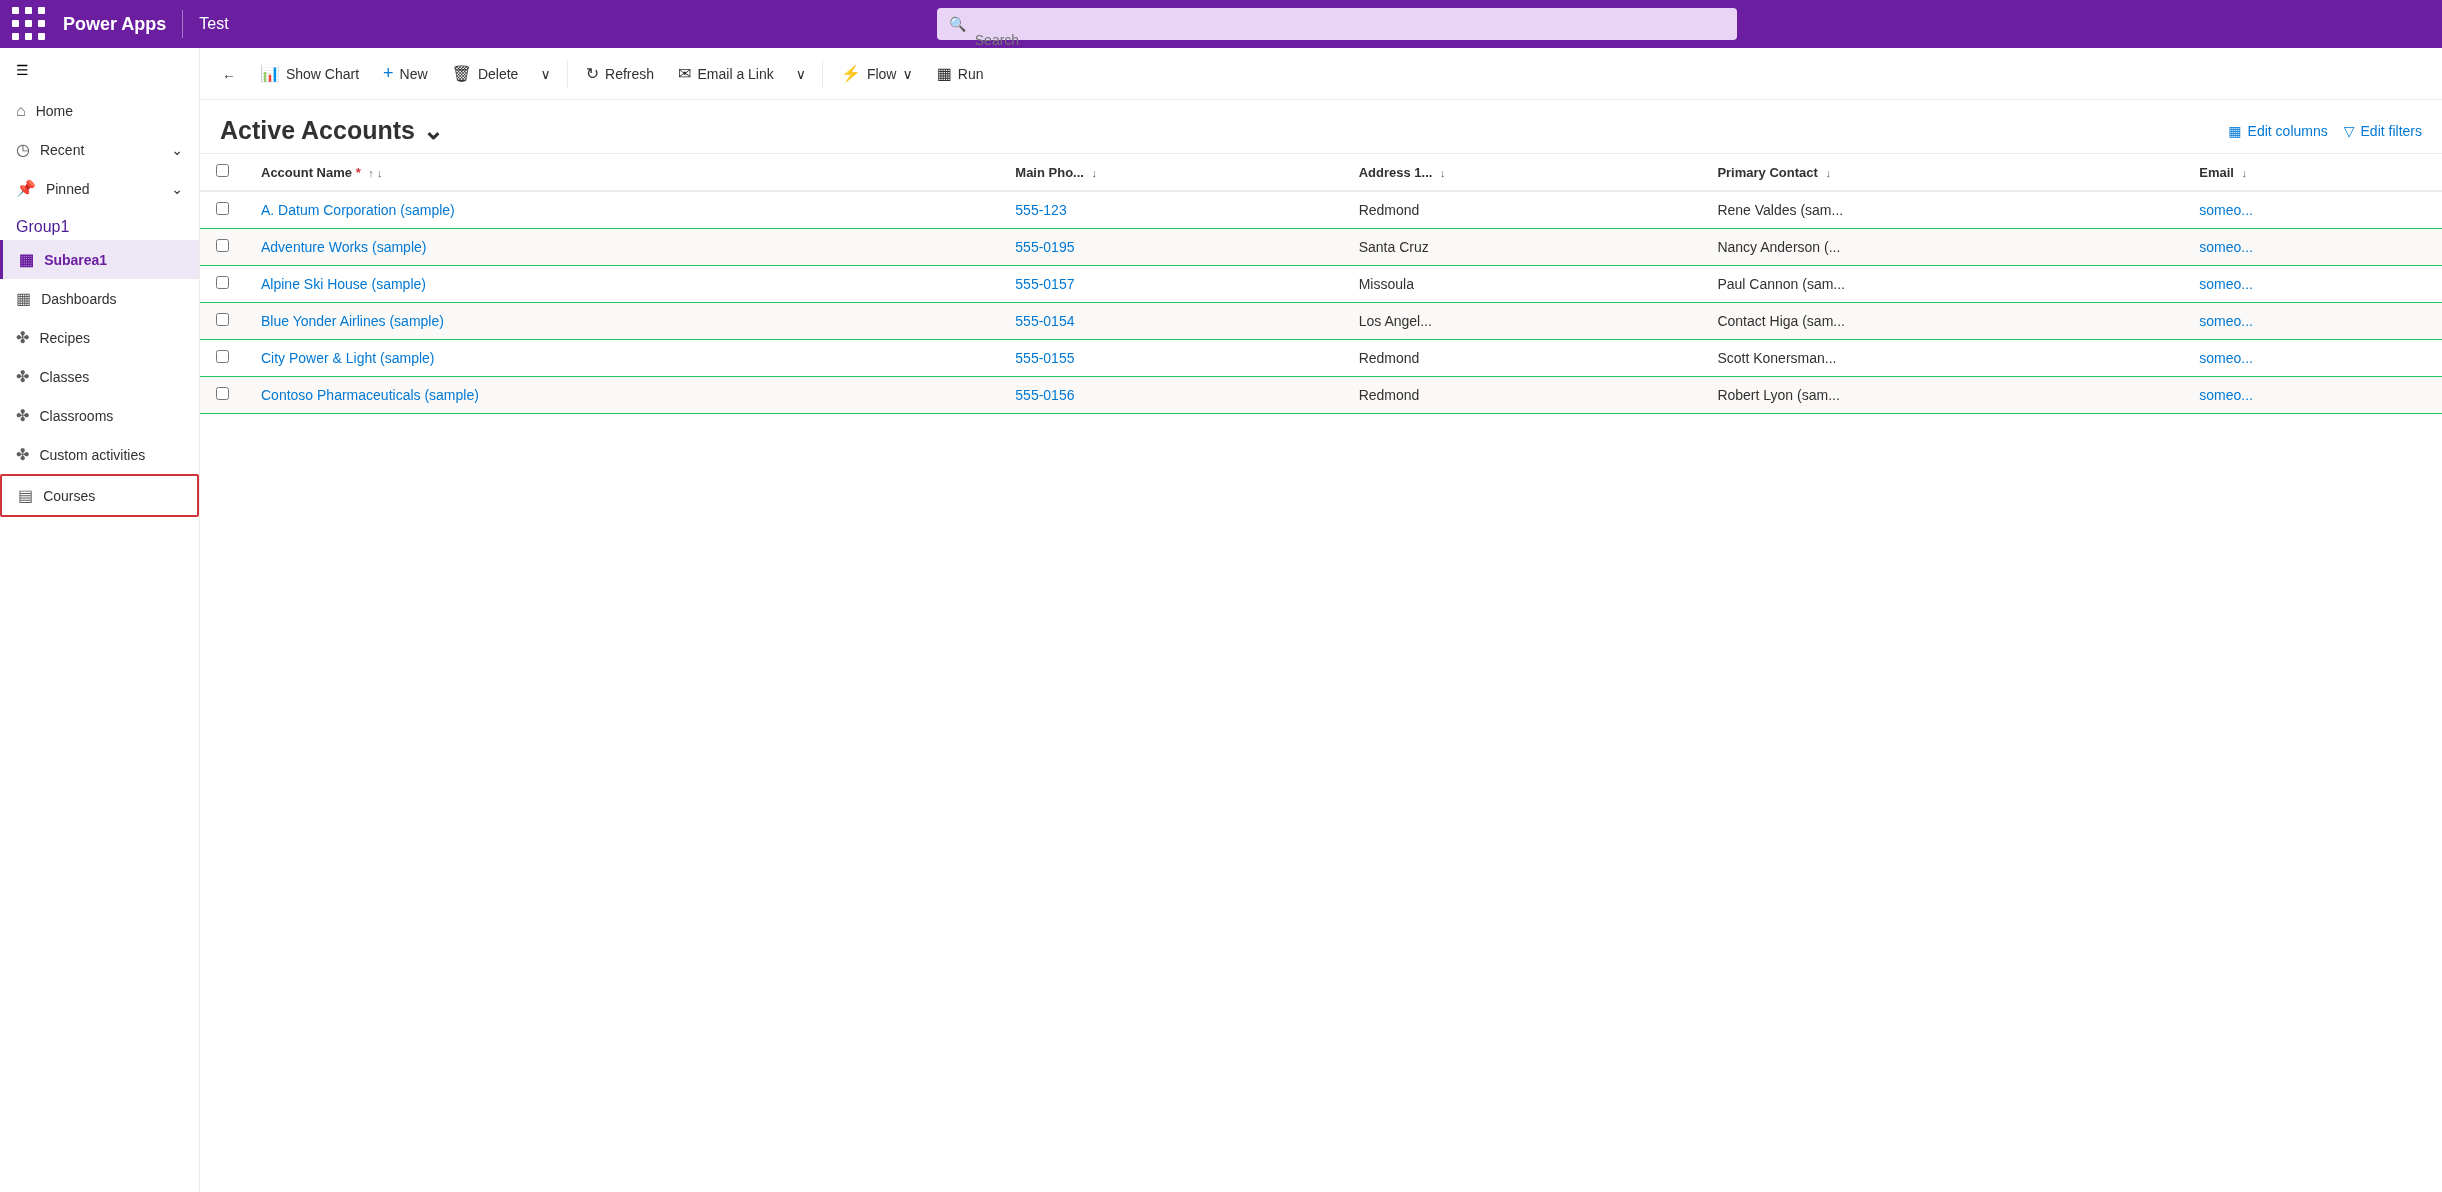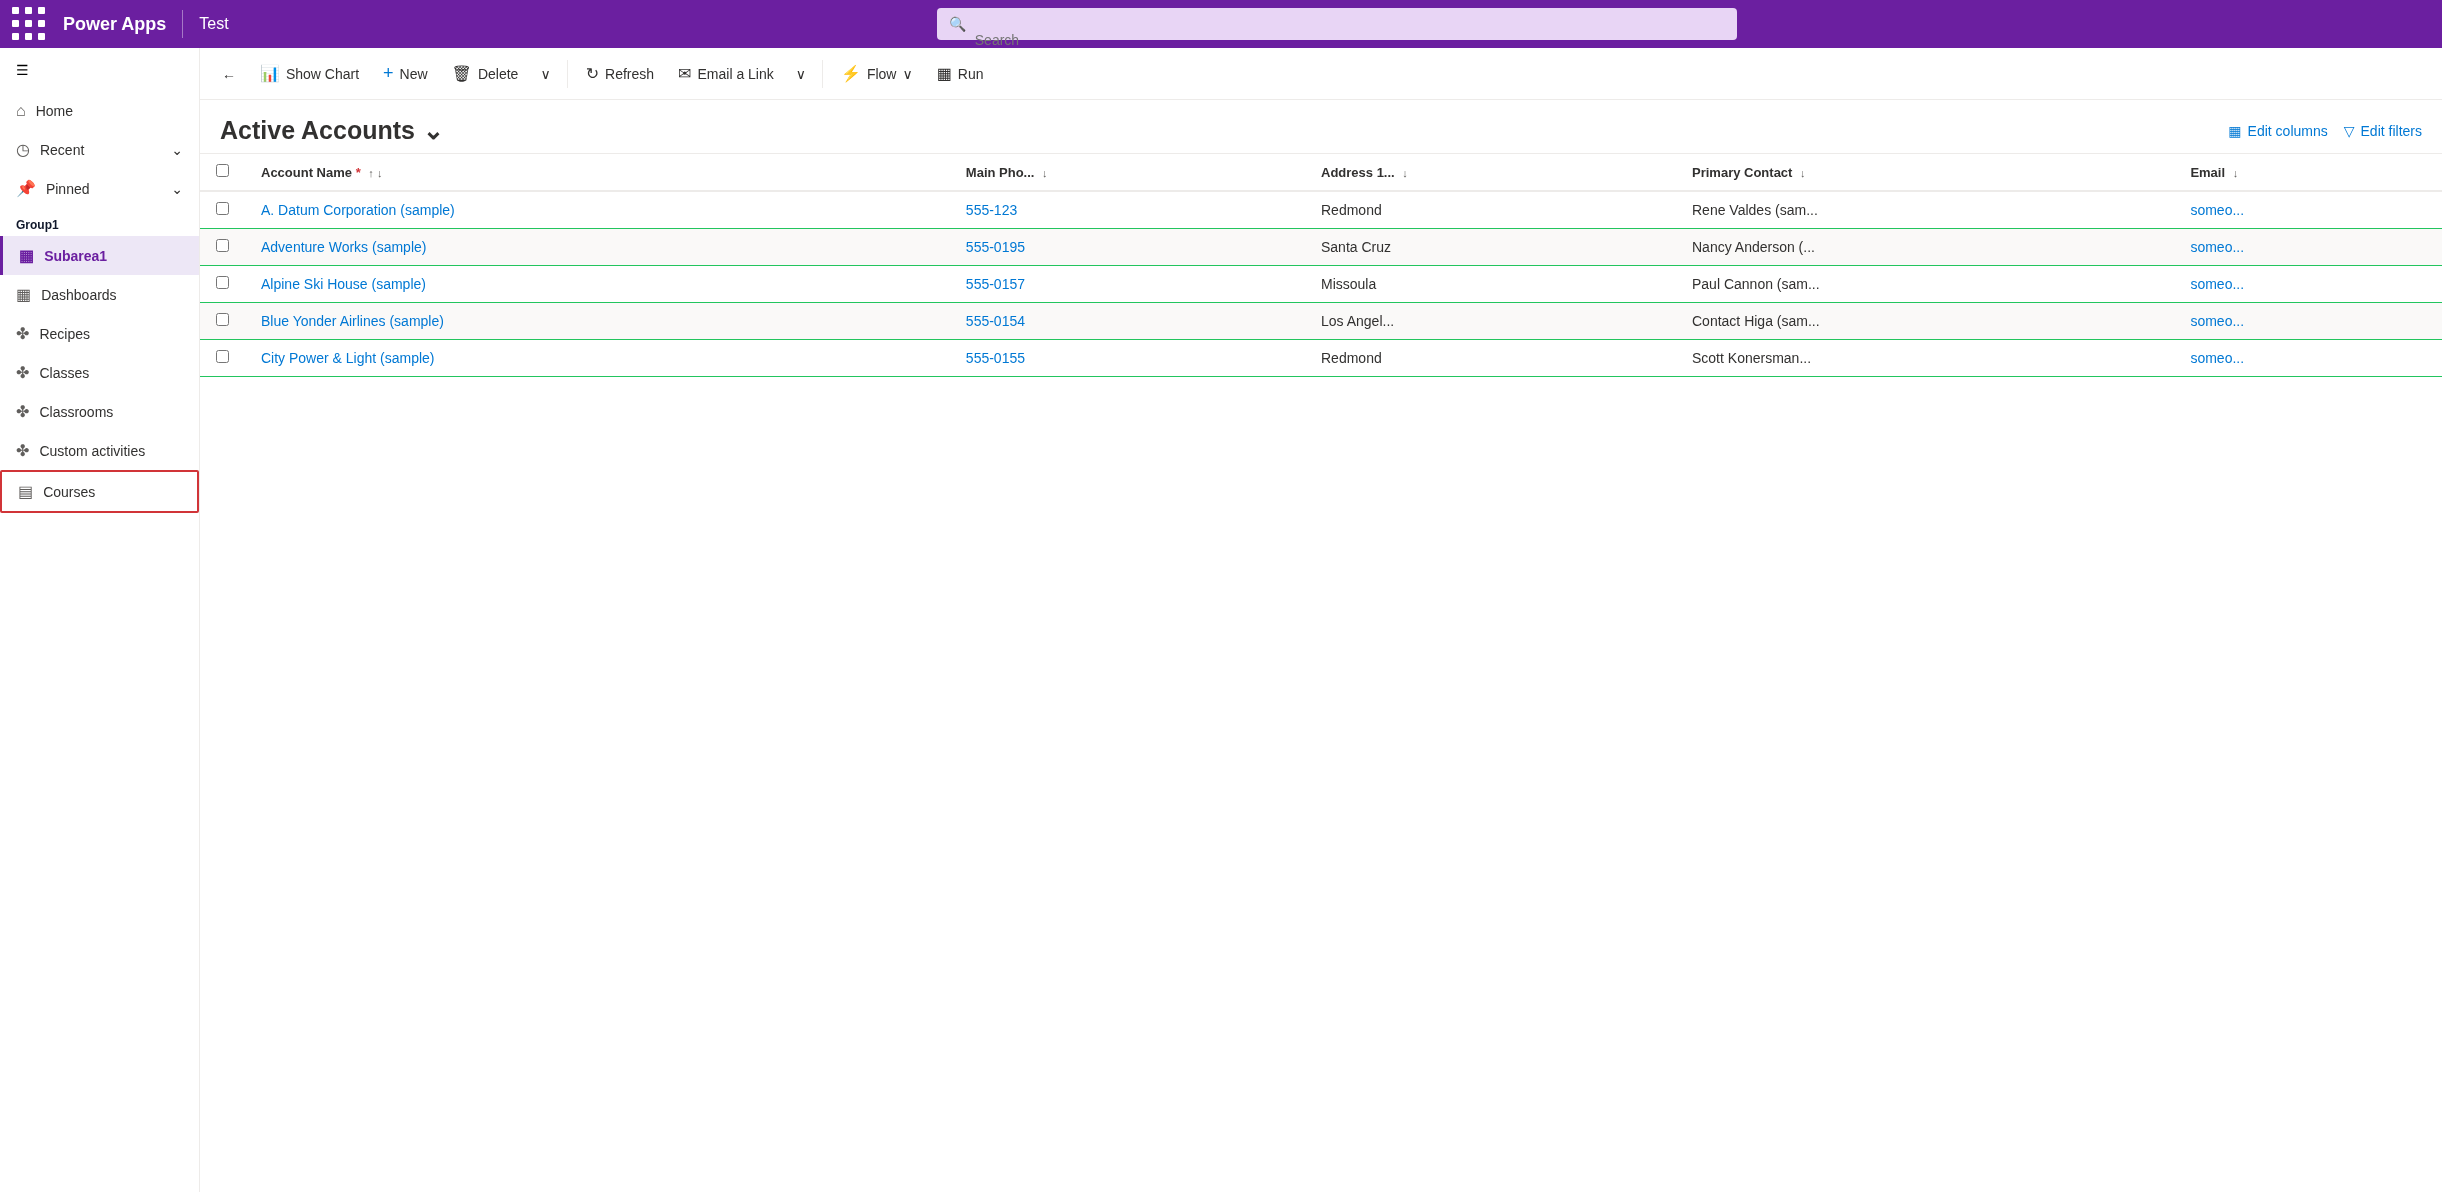"Group1" .sidebar-section-header { color: #0f172a -> #4c1d95; font-size: 12px -> 16px; font-weight: 700 -> 400 }
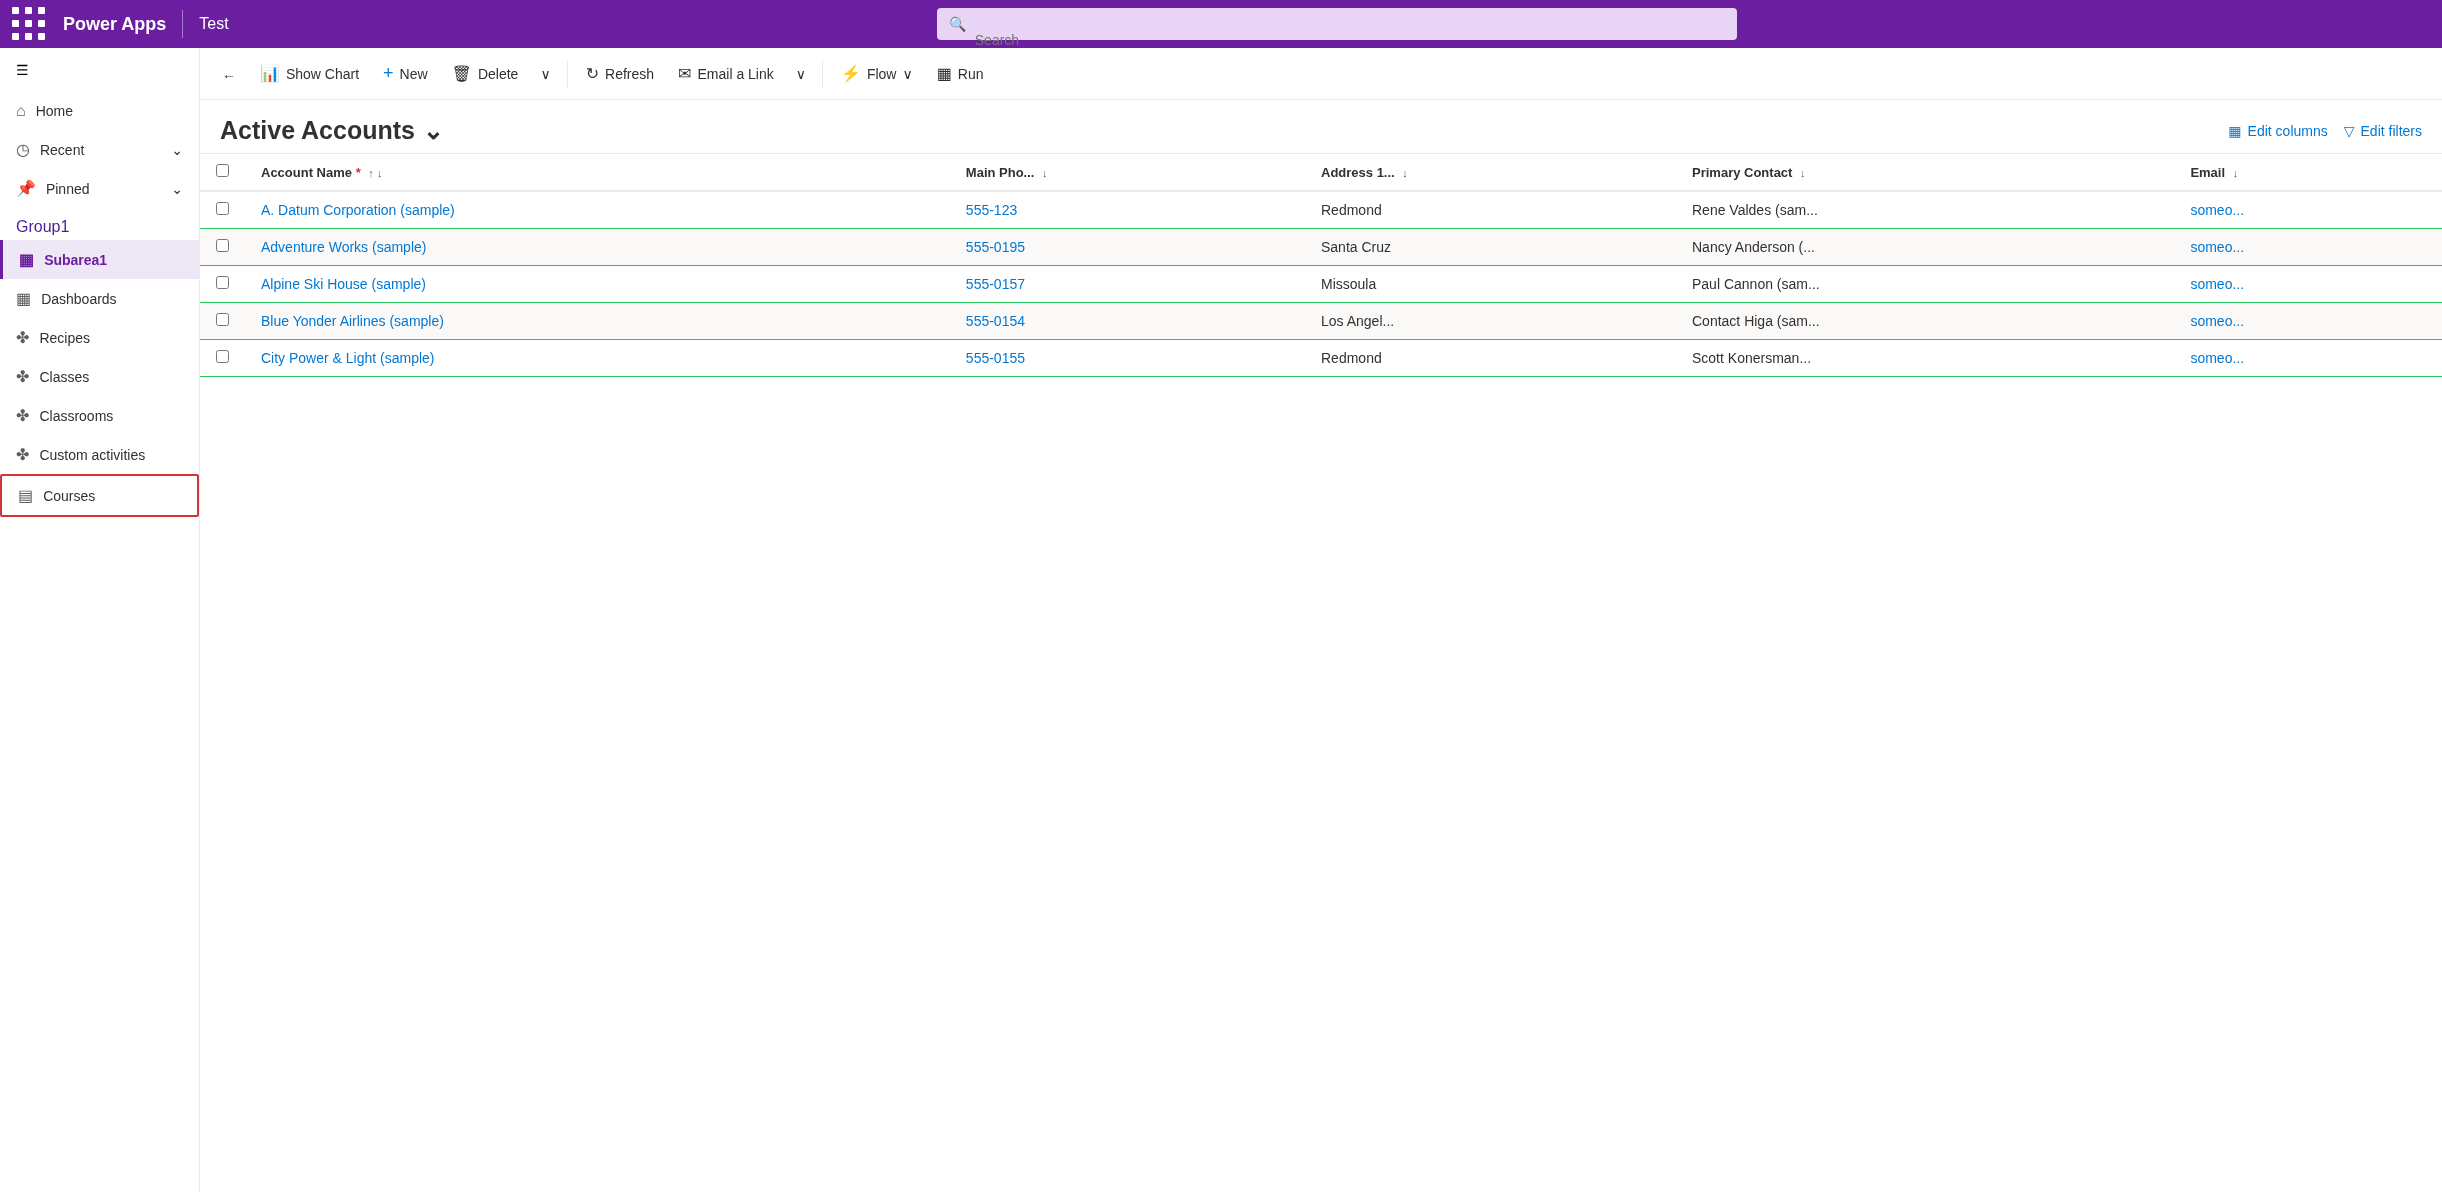"Contoso Pharmaceuticals (sample)" tr { html: none -> <tr> <td> <input> </td> <td><span>Contoso Pharmaceuticals (sample)</span></td> <td><span>555-0156</span></td> <td>Redmond</td> <td>Robert Lyon (sam...</td> <td><span>someo...</span></td> </tr> }
